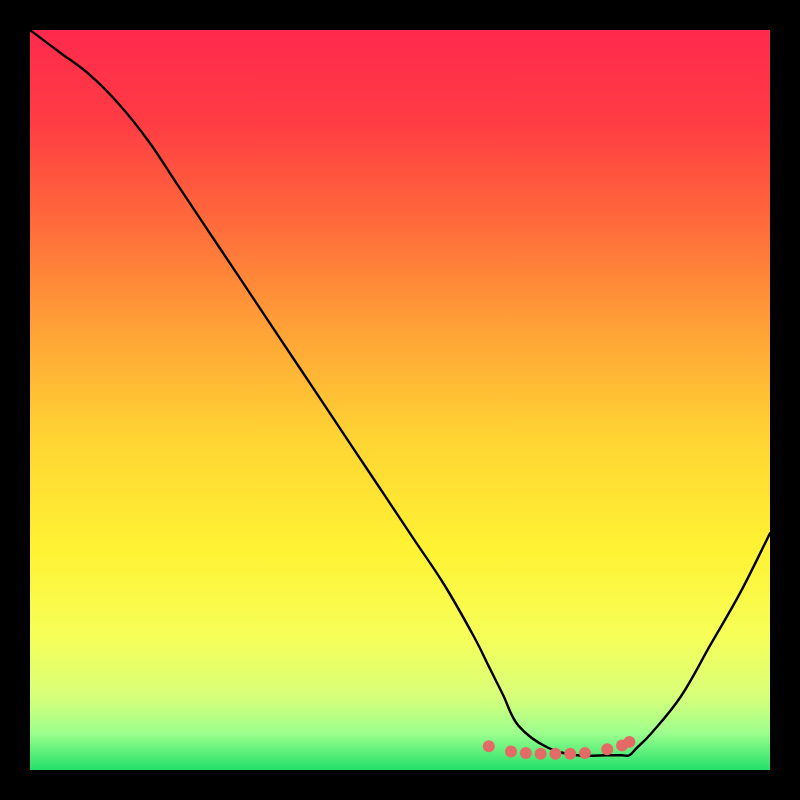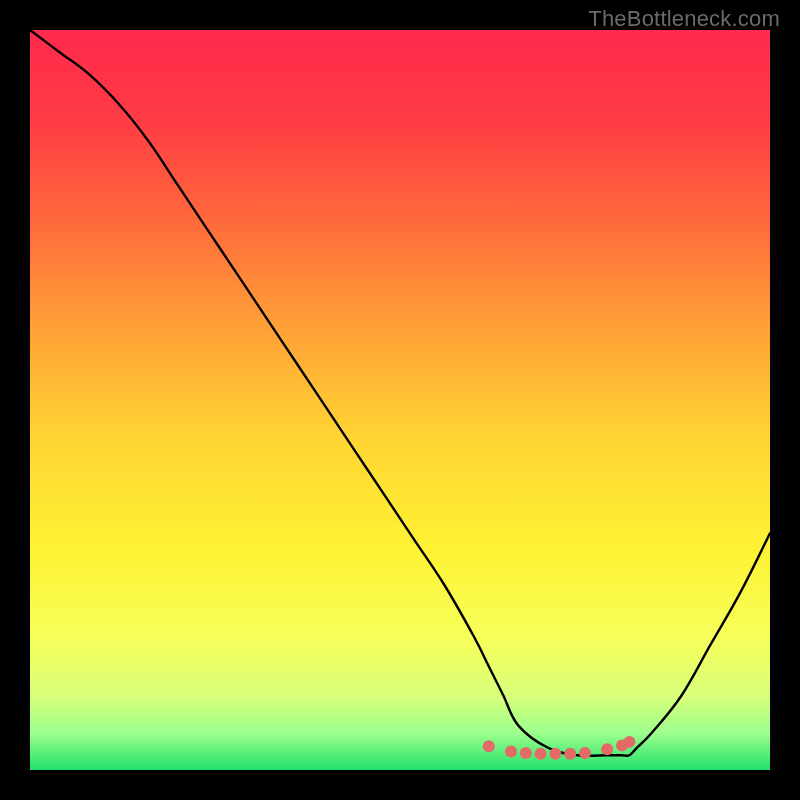"TheBottleneck.com" div.watermark { html: <div>TheBottleneck.com</div> -> none }
